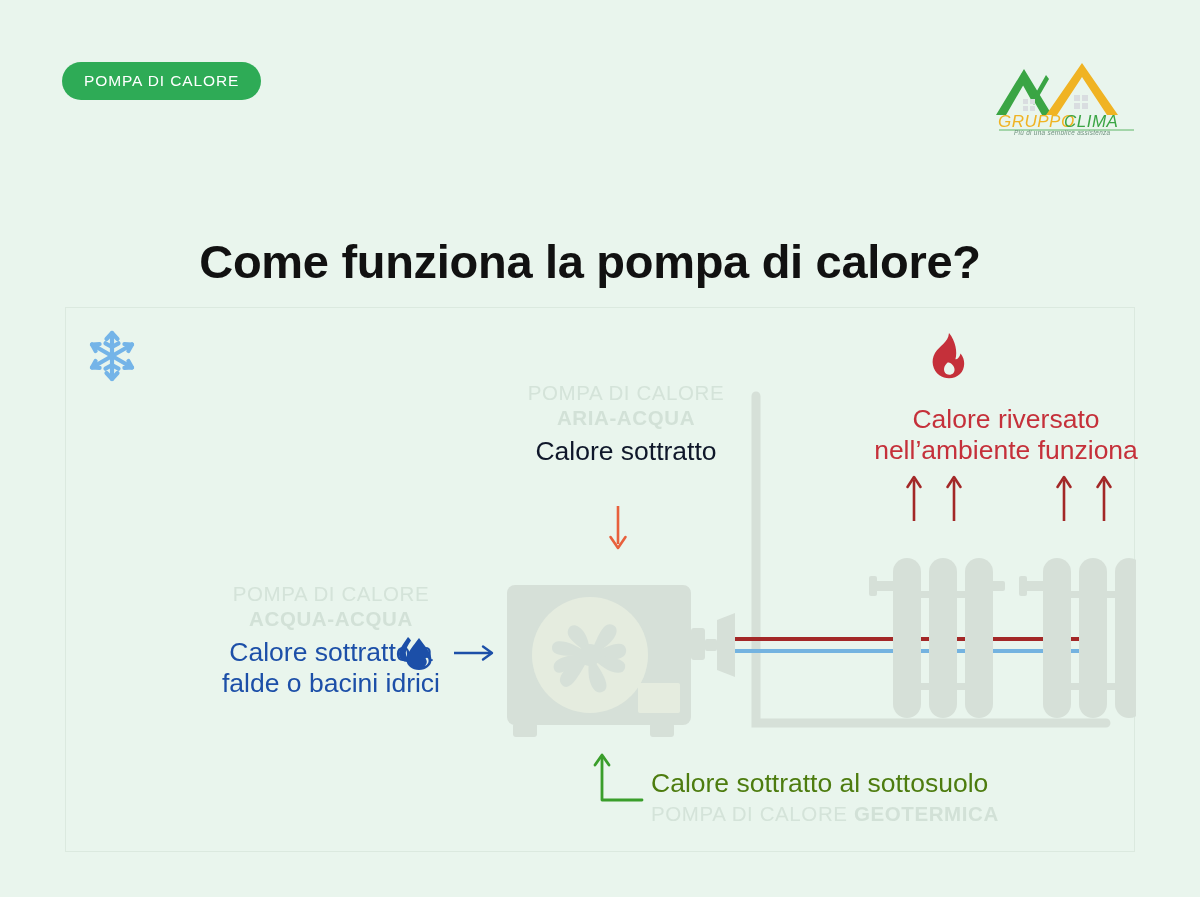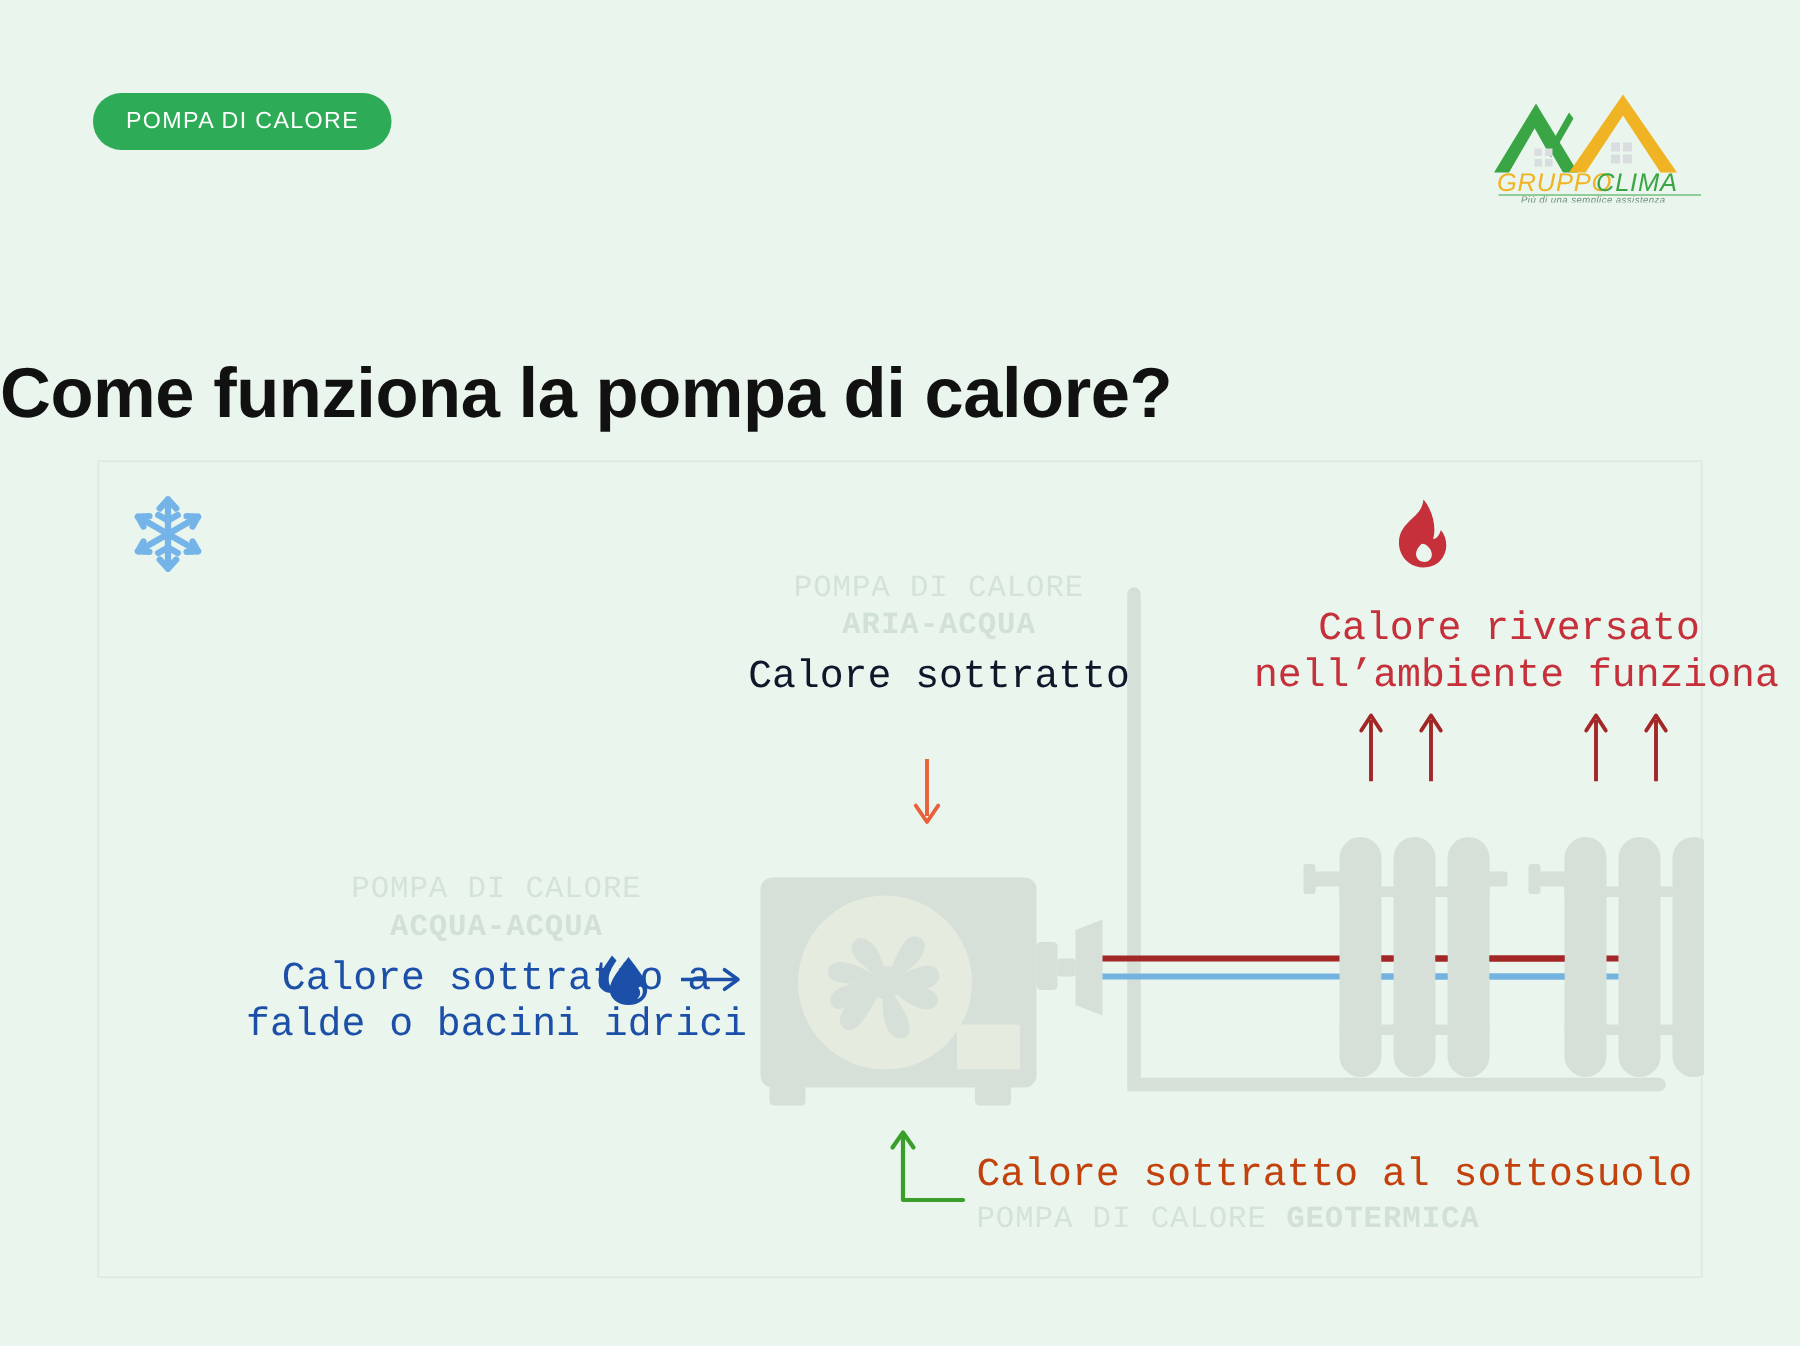"Come funziona la pompa di" .page-title { text-align: none -> center }
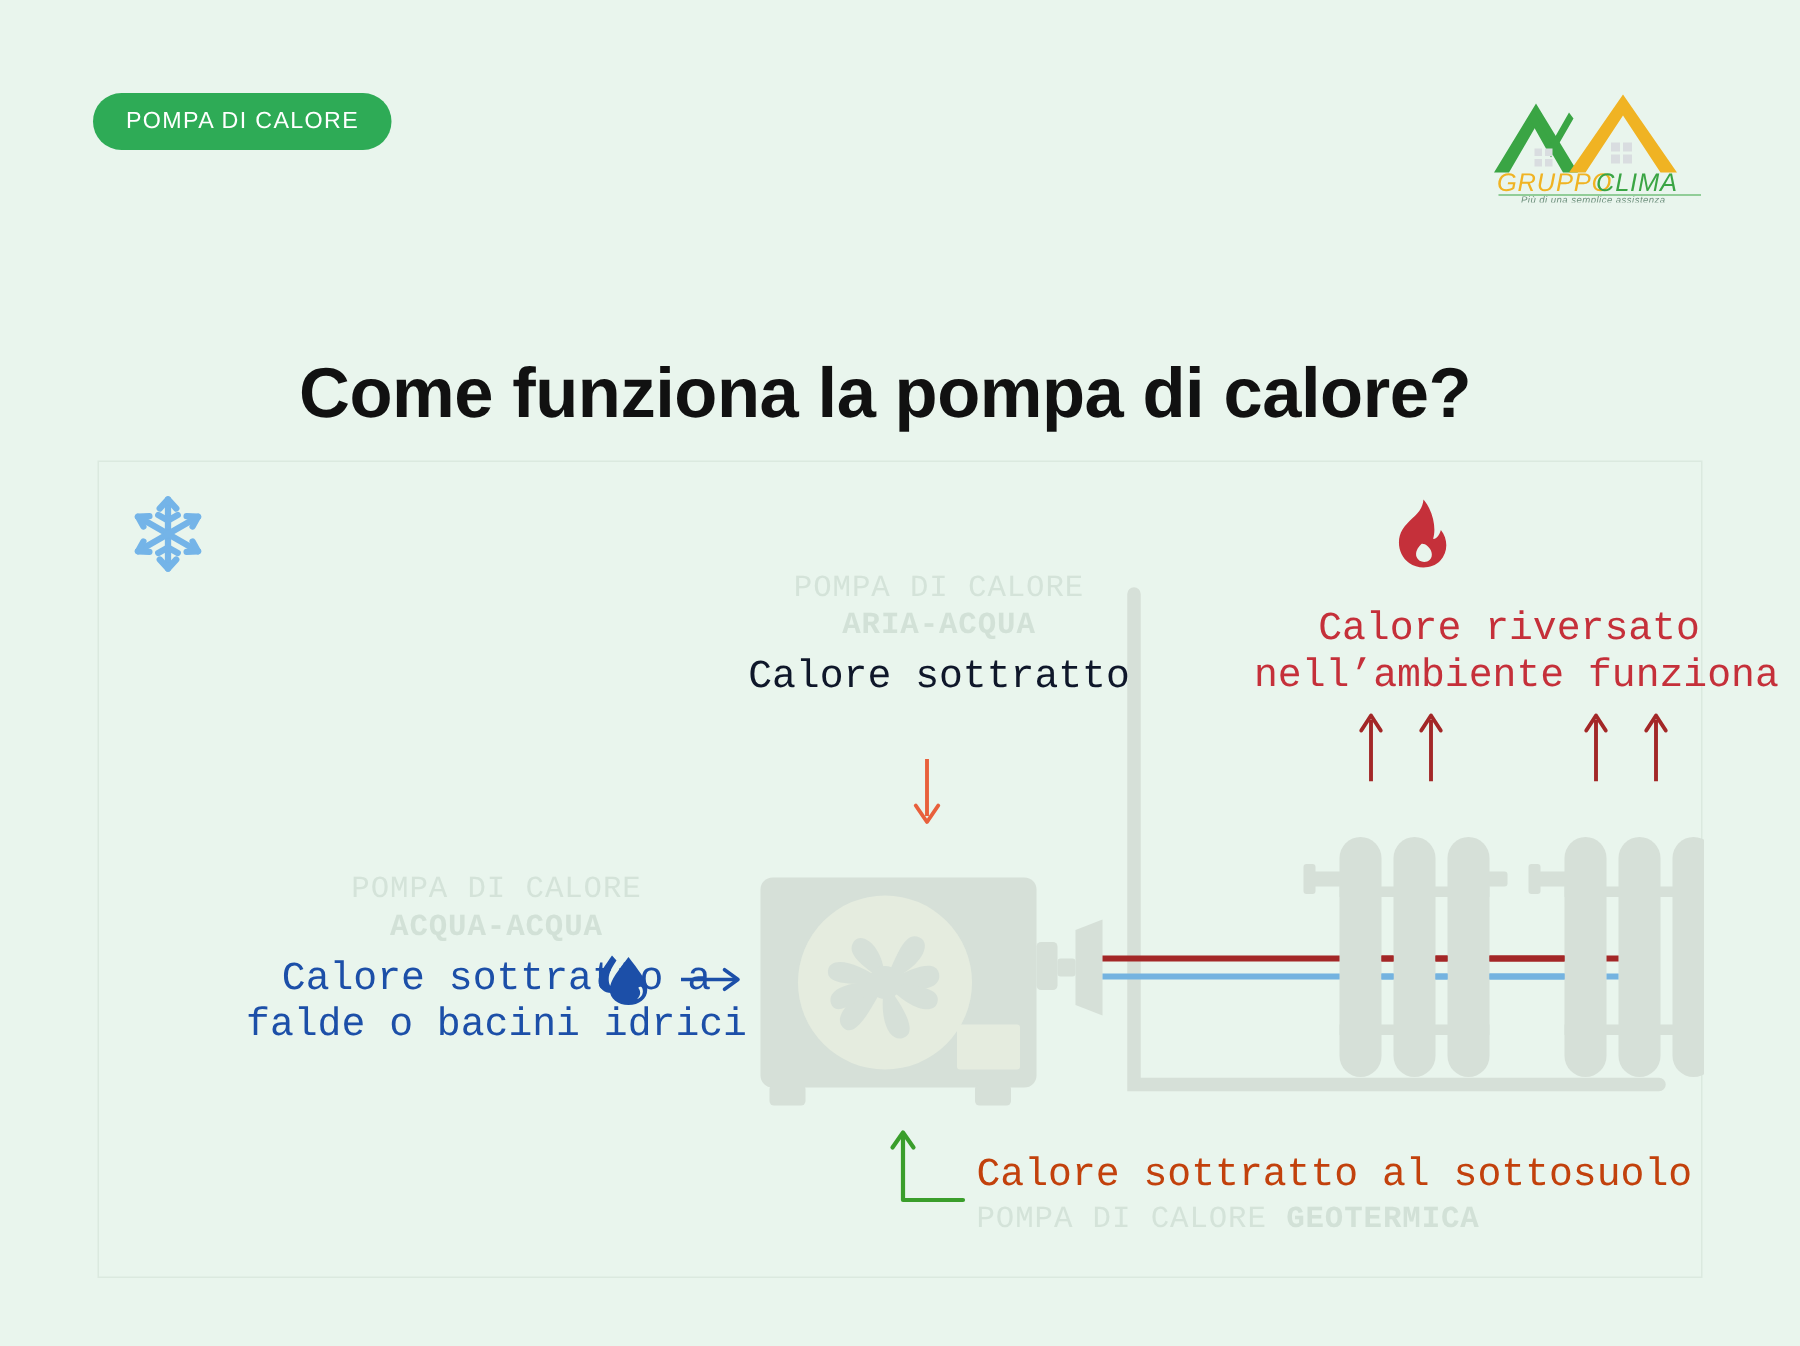"Calore riversato" .lbl-group { font-family: Liberation Mono, monospace -> none }
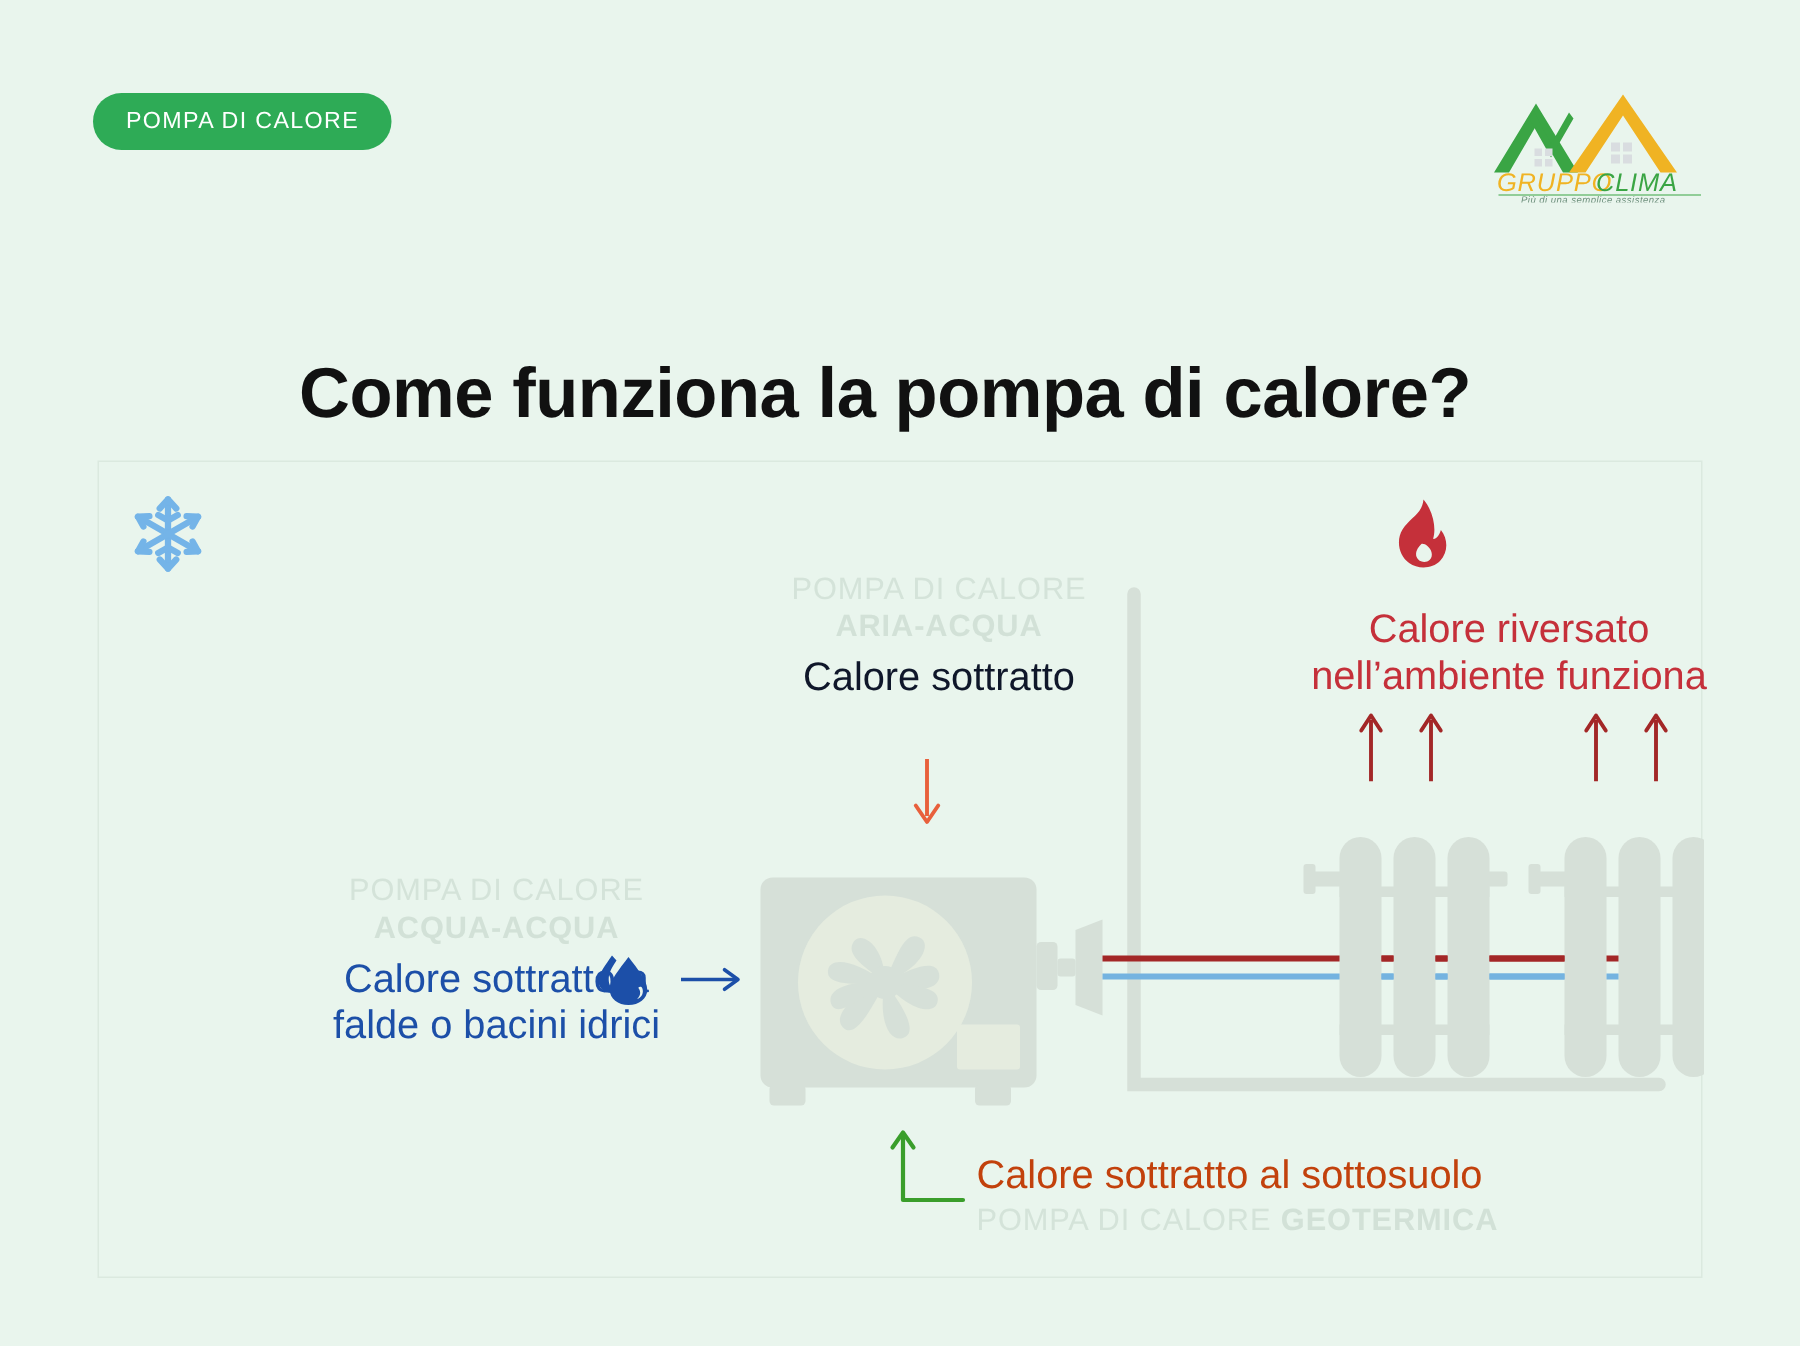"Calore sottratto al sottosuolo" .lbl-main.green { color: #c2410c -> #4d7c0f }
